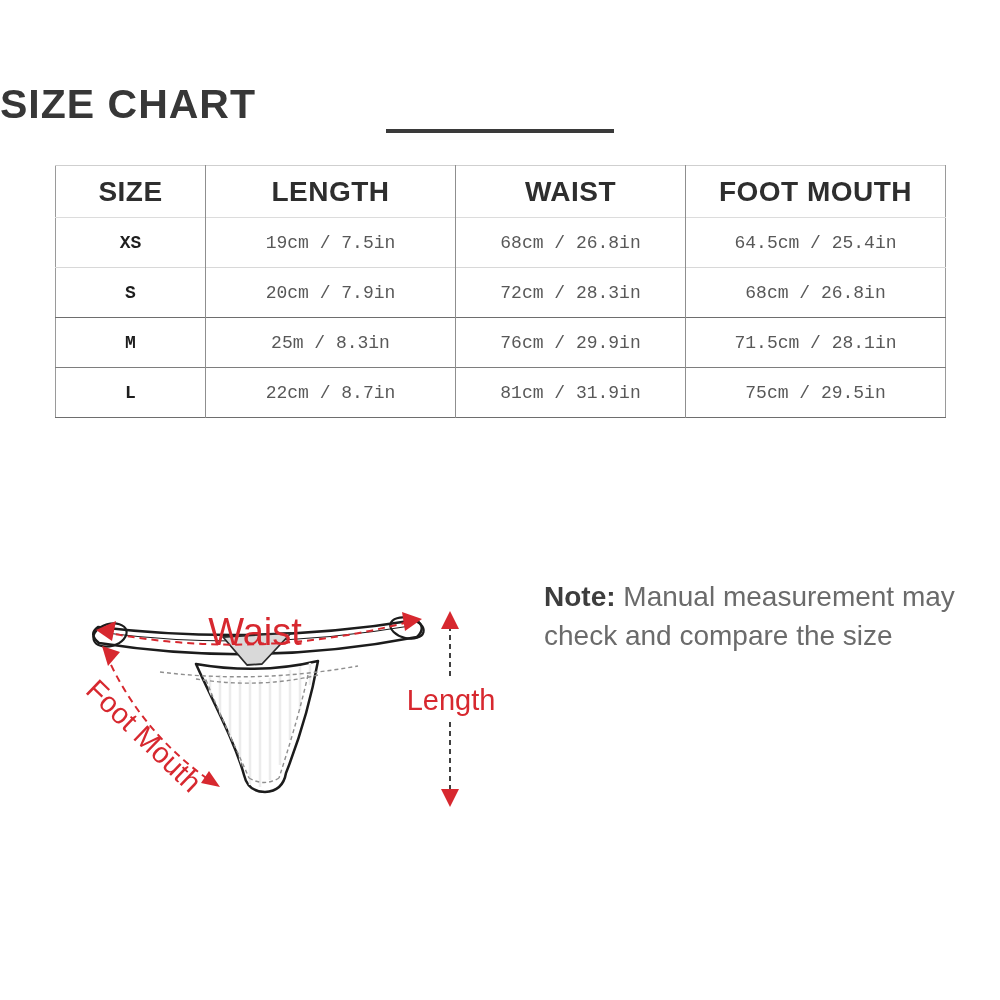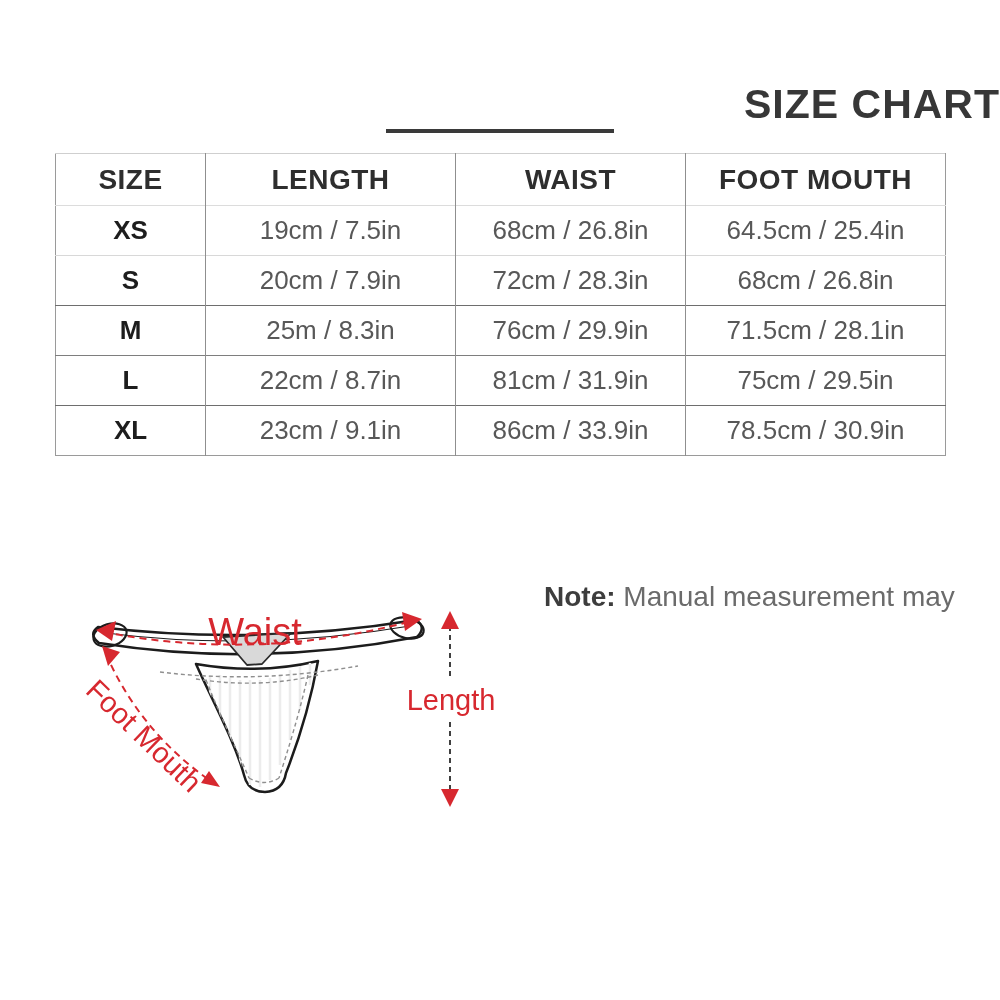"SIZE CHART" .title-wrap { text-align: right -> left }
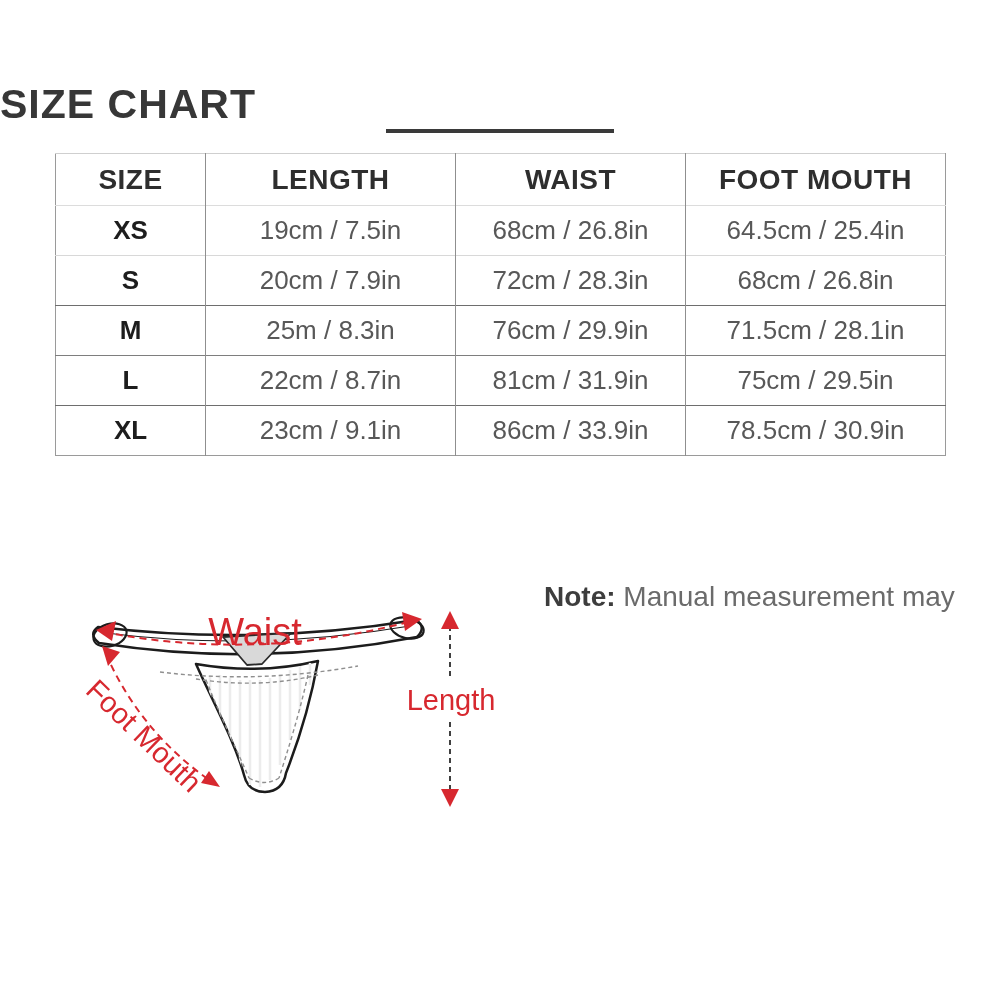"SIZE" table.size-table { top: 153px -> 165px }
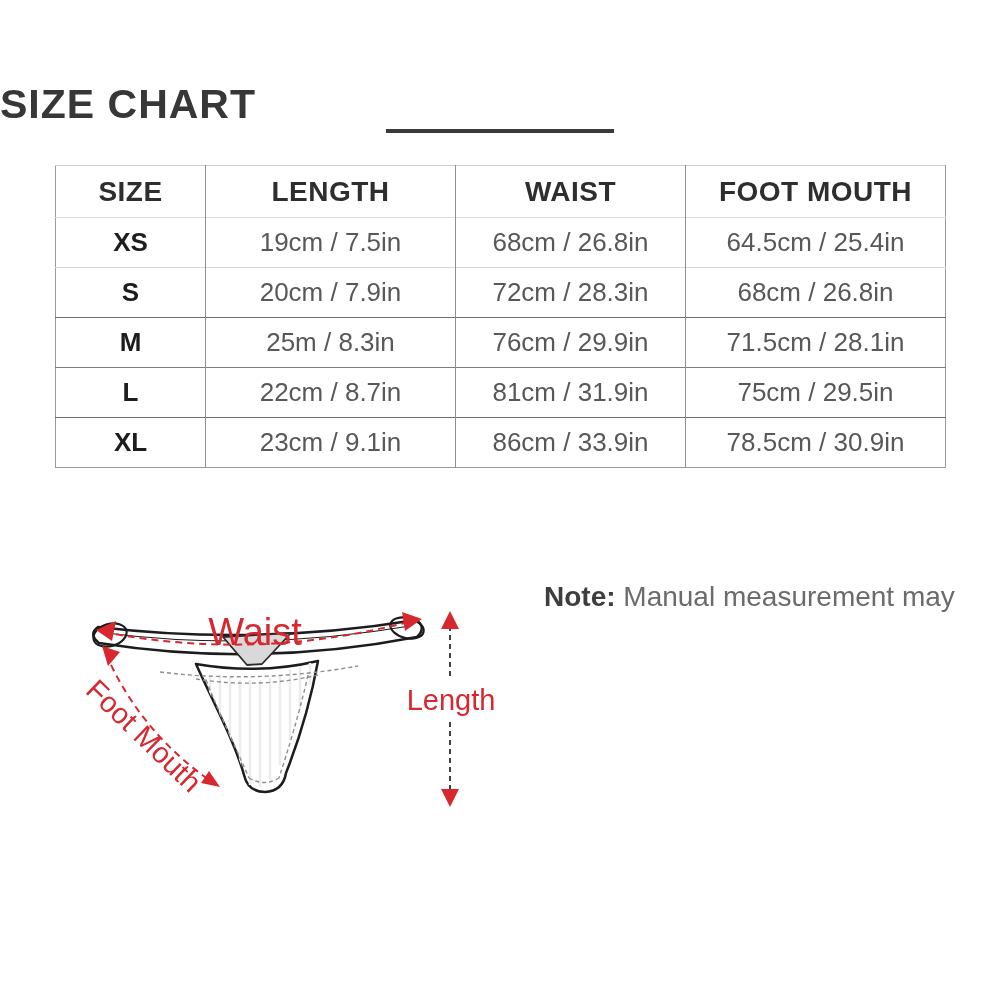"XS" .size-table td { font-family: none -> Liberation Mono, monospace; font-size: 26px -> 18px }
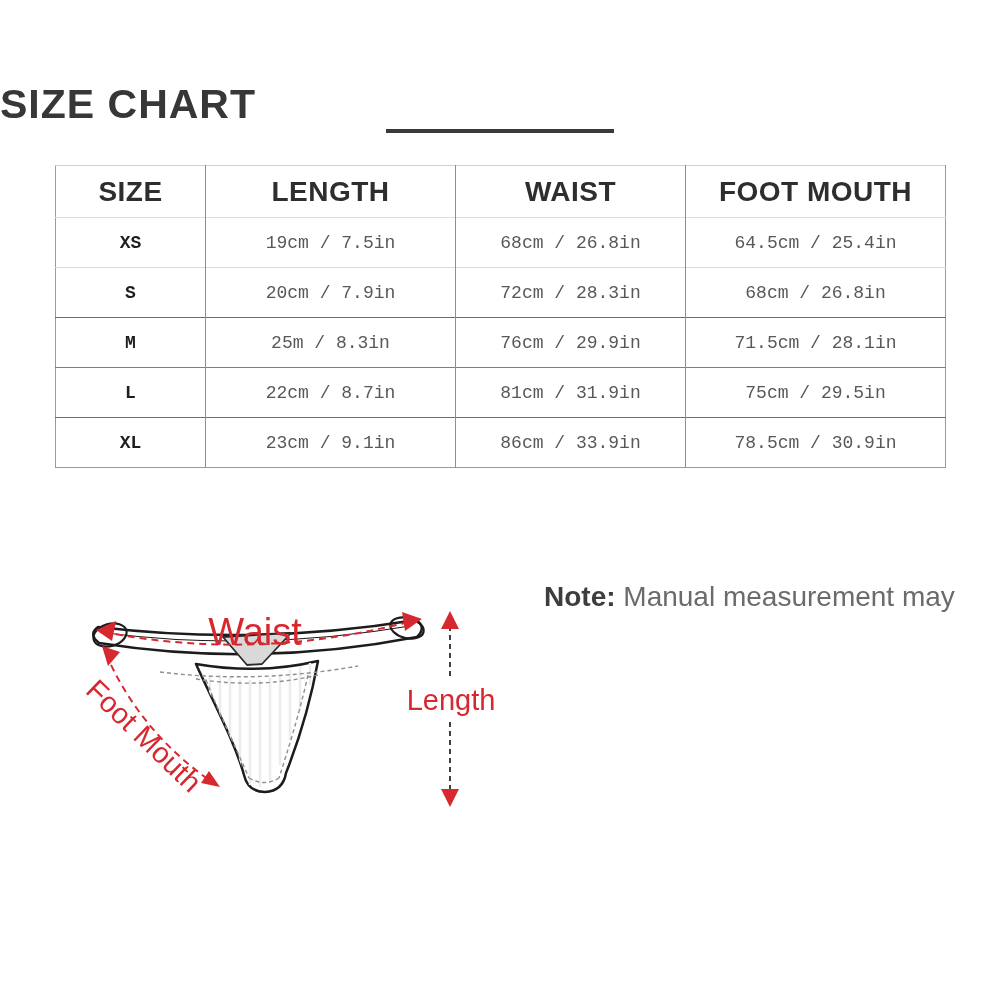"XL" tr { html: <tr> <td>XL</td> <td>23cm / 9.1in</td> <td>86cm / 33.9in</td> <td>78.5cm / 30.9in</td> </tr> -> none }
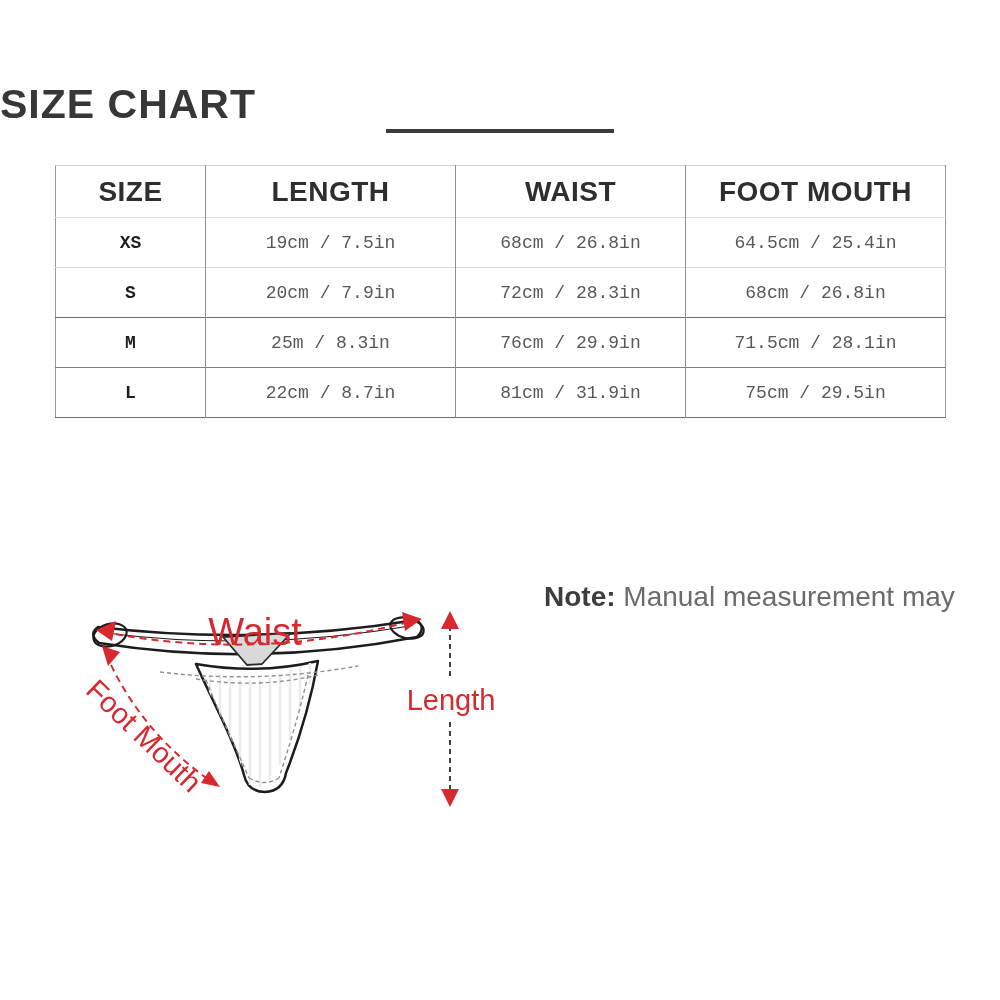"check and compare the size" div.note-line { html: none -> <div>check and compare the size</div> }
